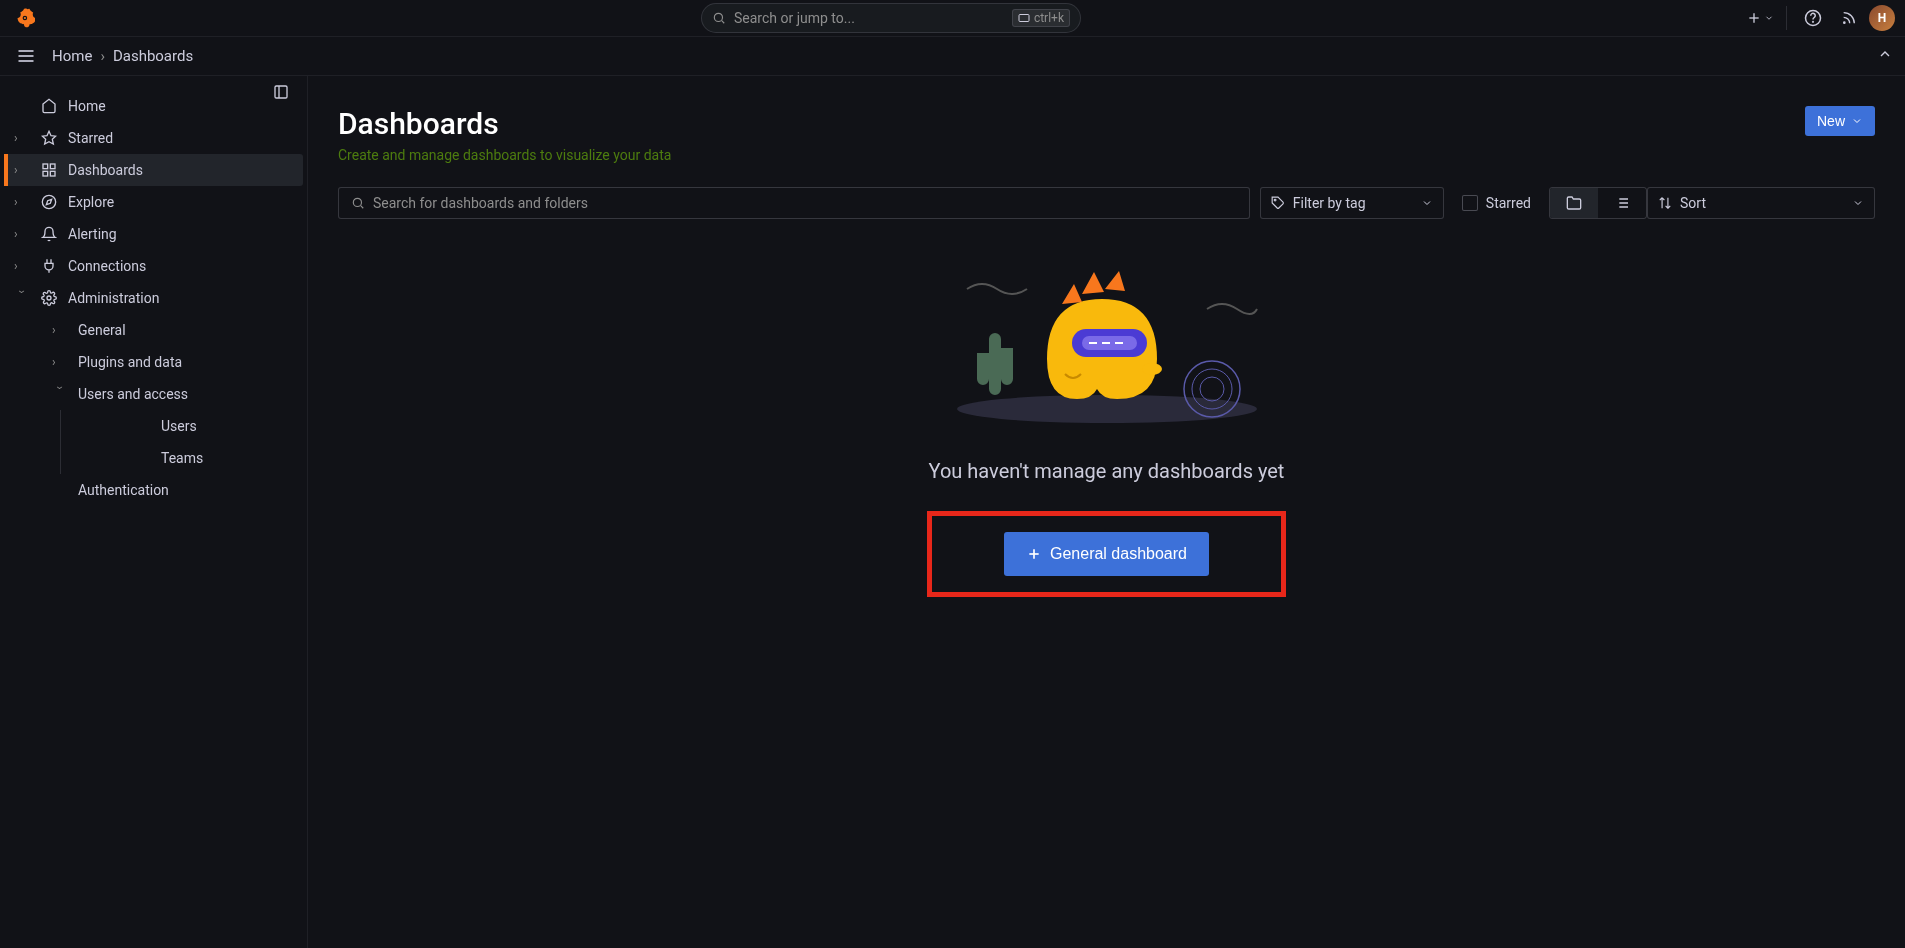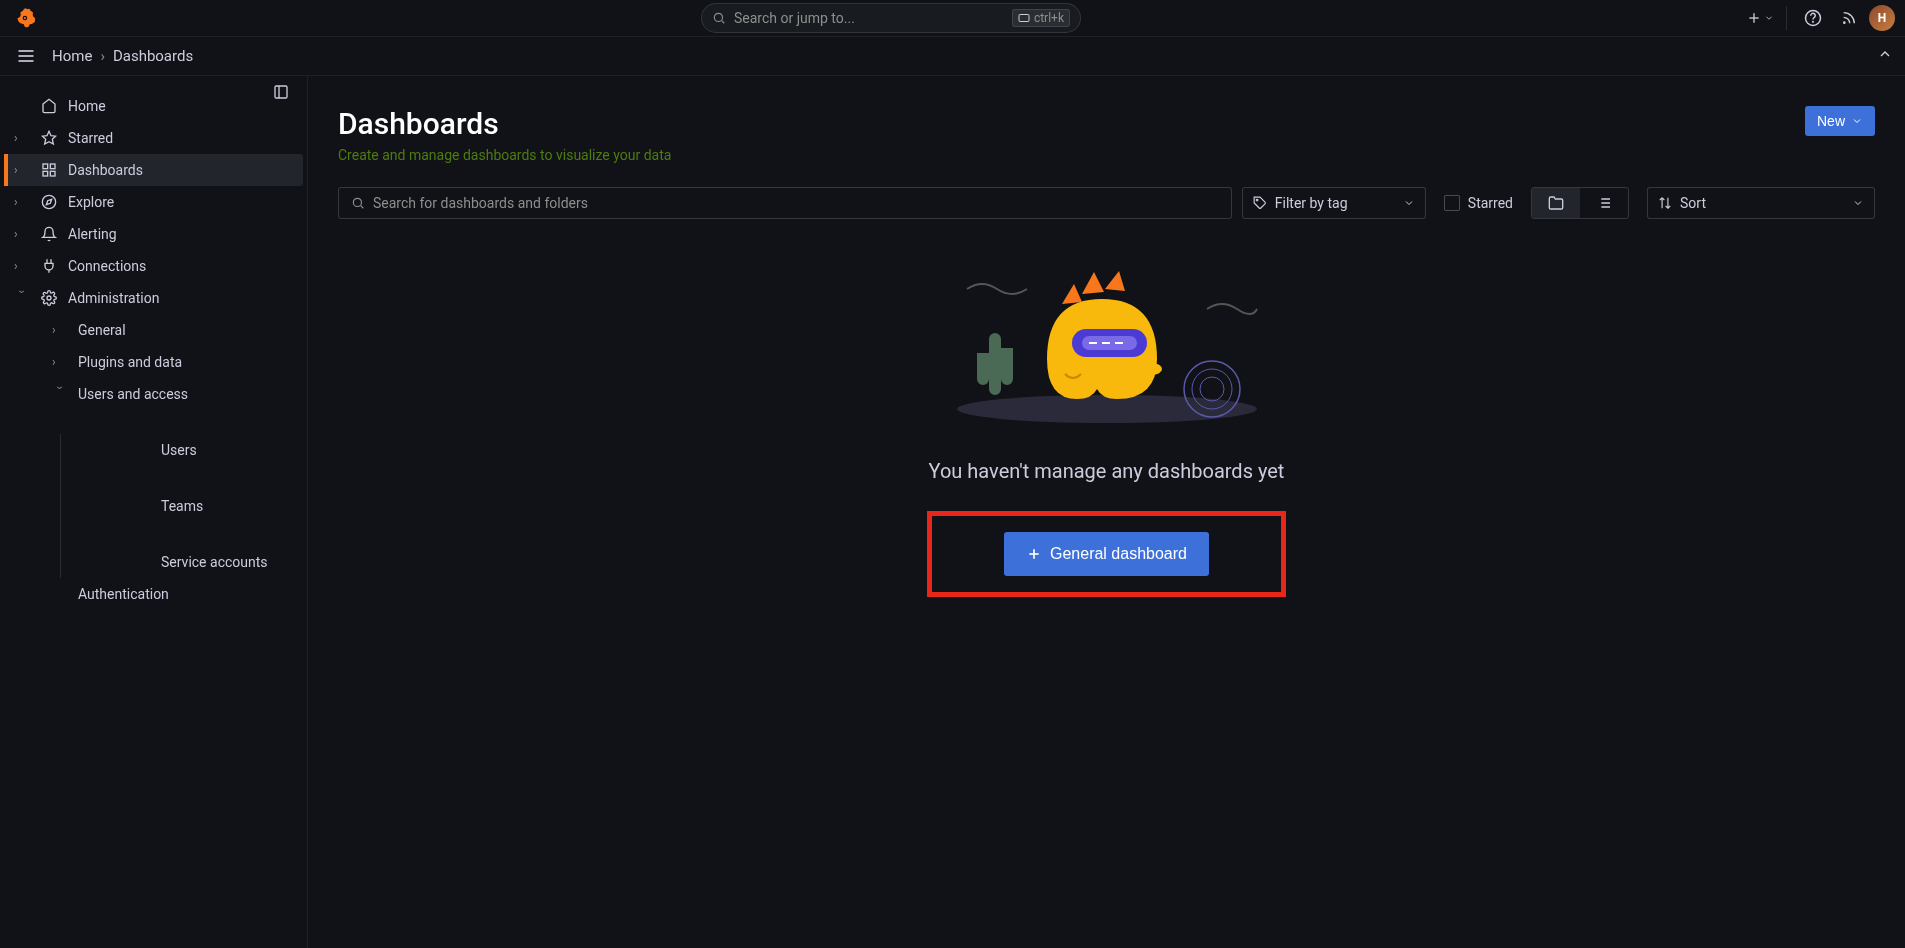"Sort" div { gap: 18px -> none }
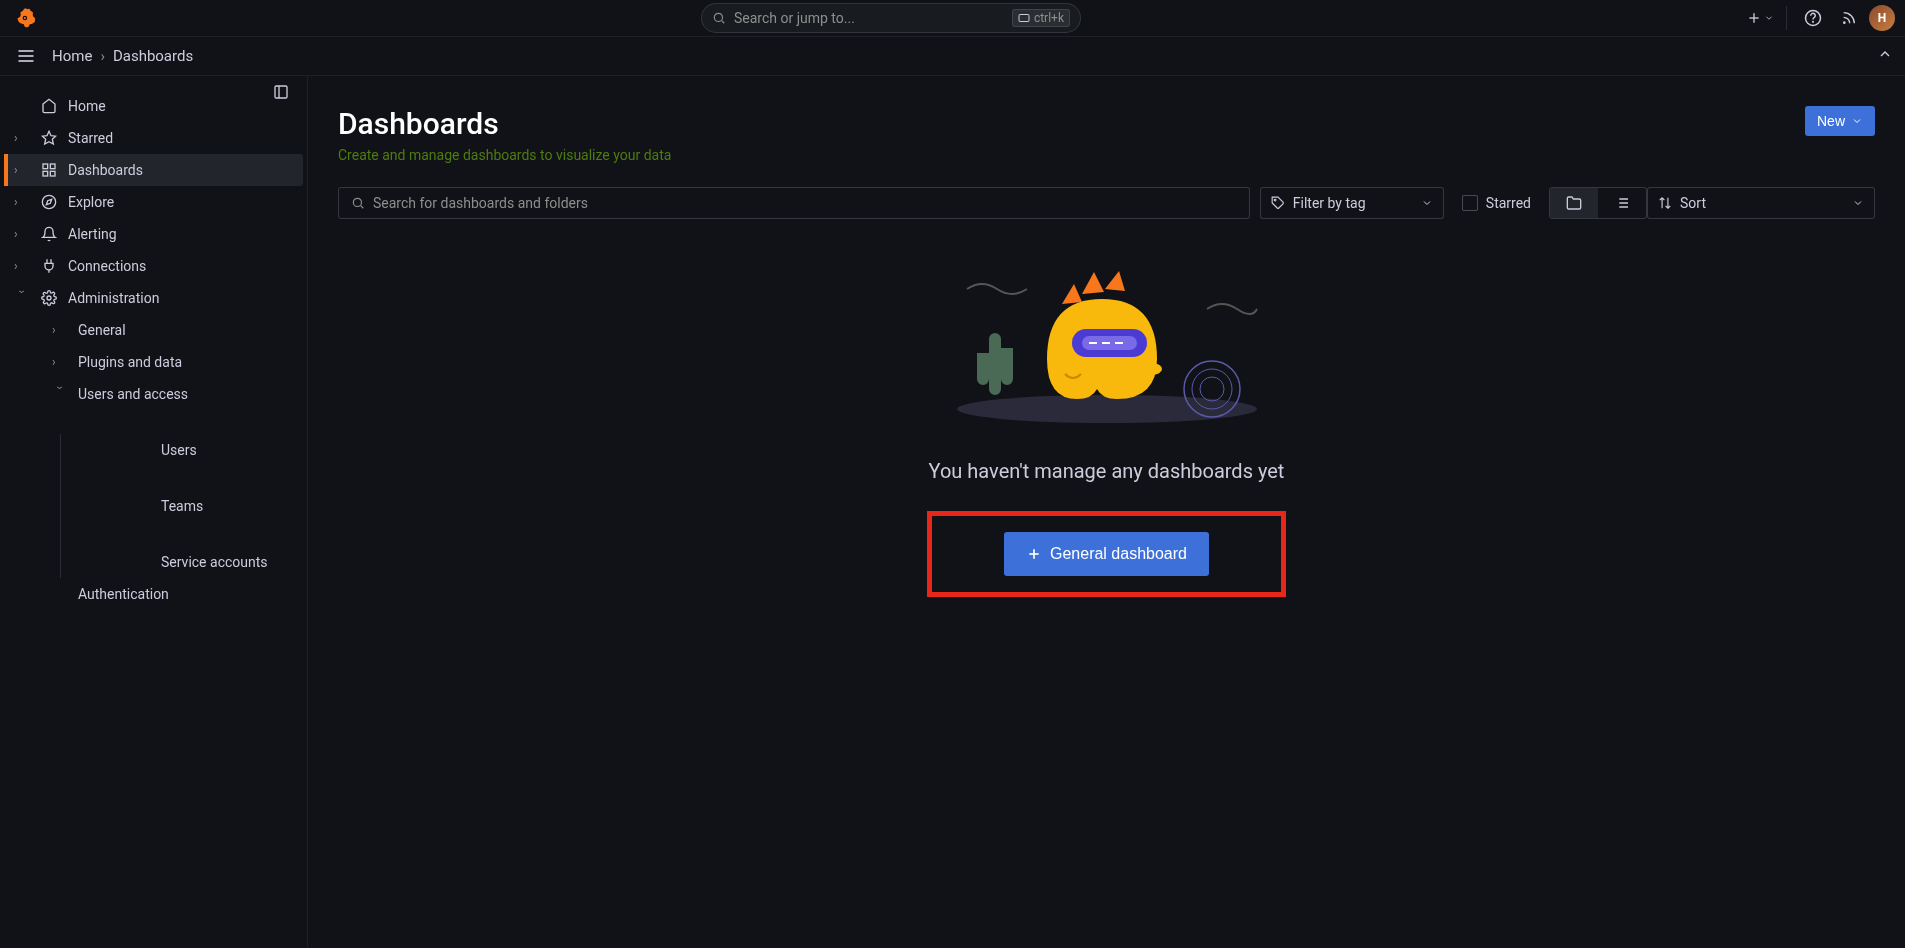"Users" .nav-item.level-2 { margin-top: 24px -> none }
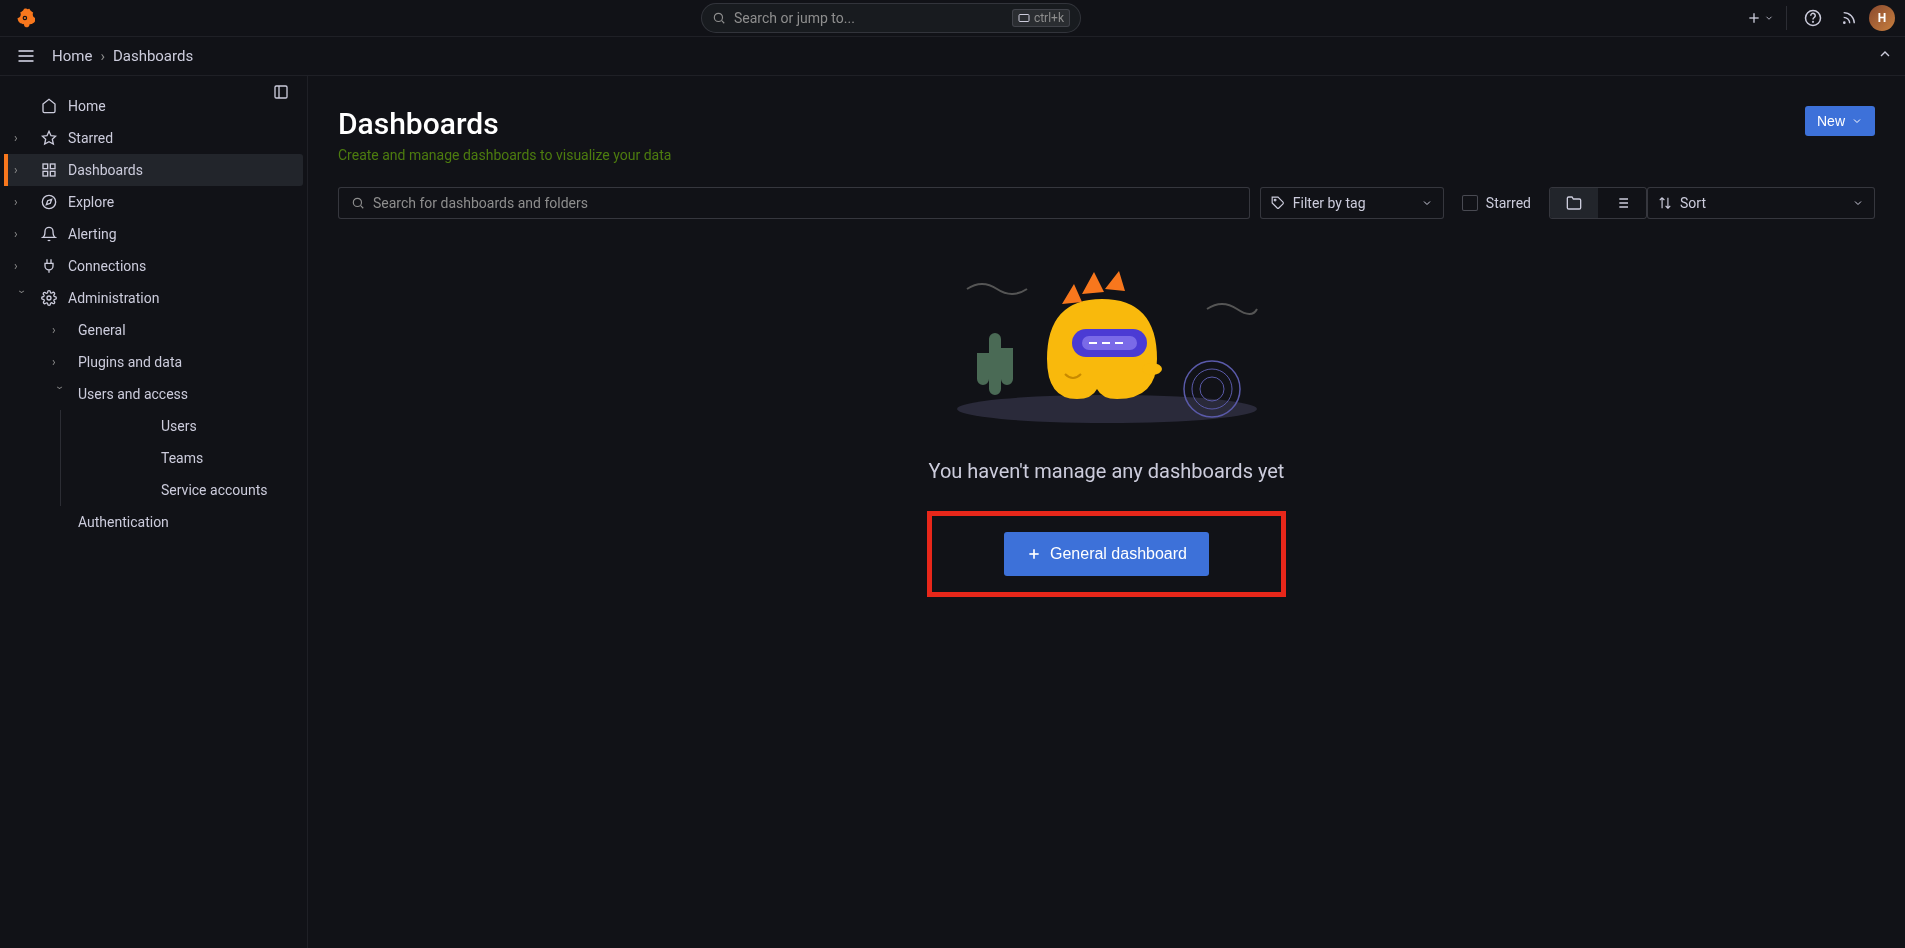"Service accounts" li.nav-item { html: <li> <span>Service accounts</span> </li> -> none }
